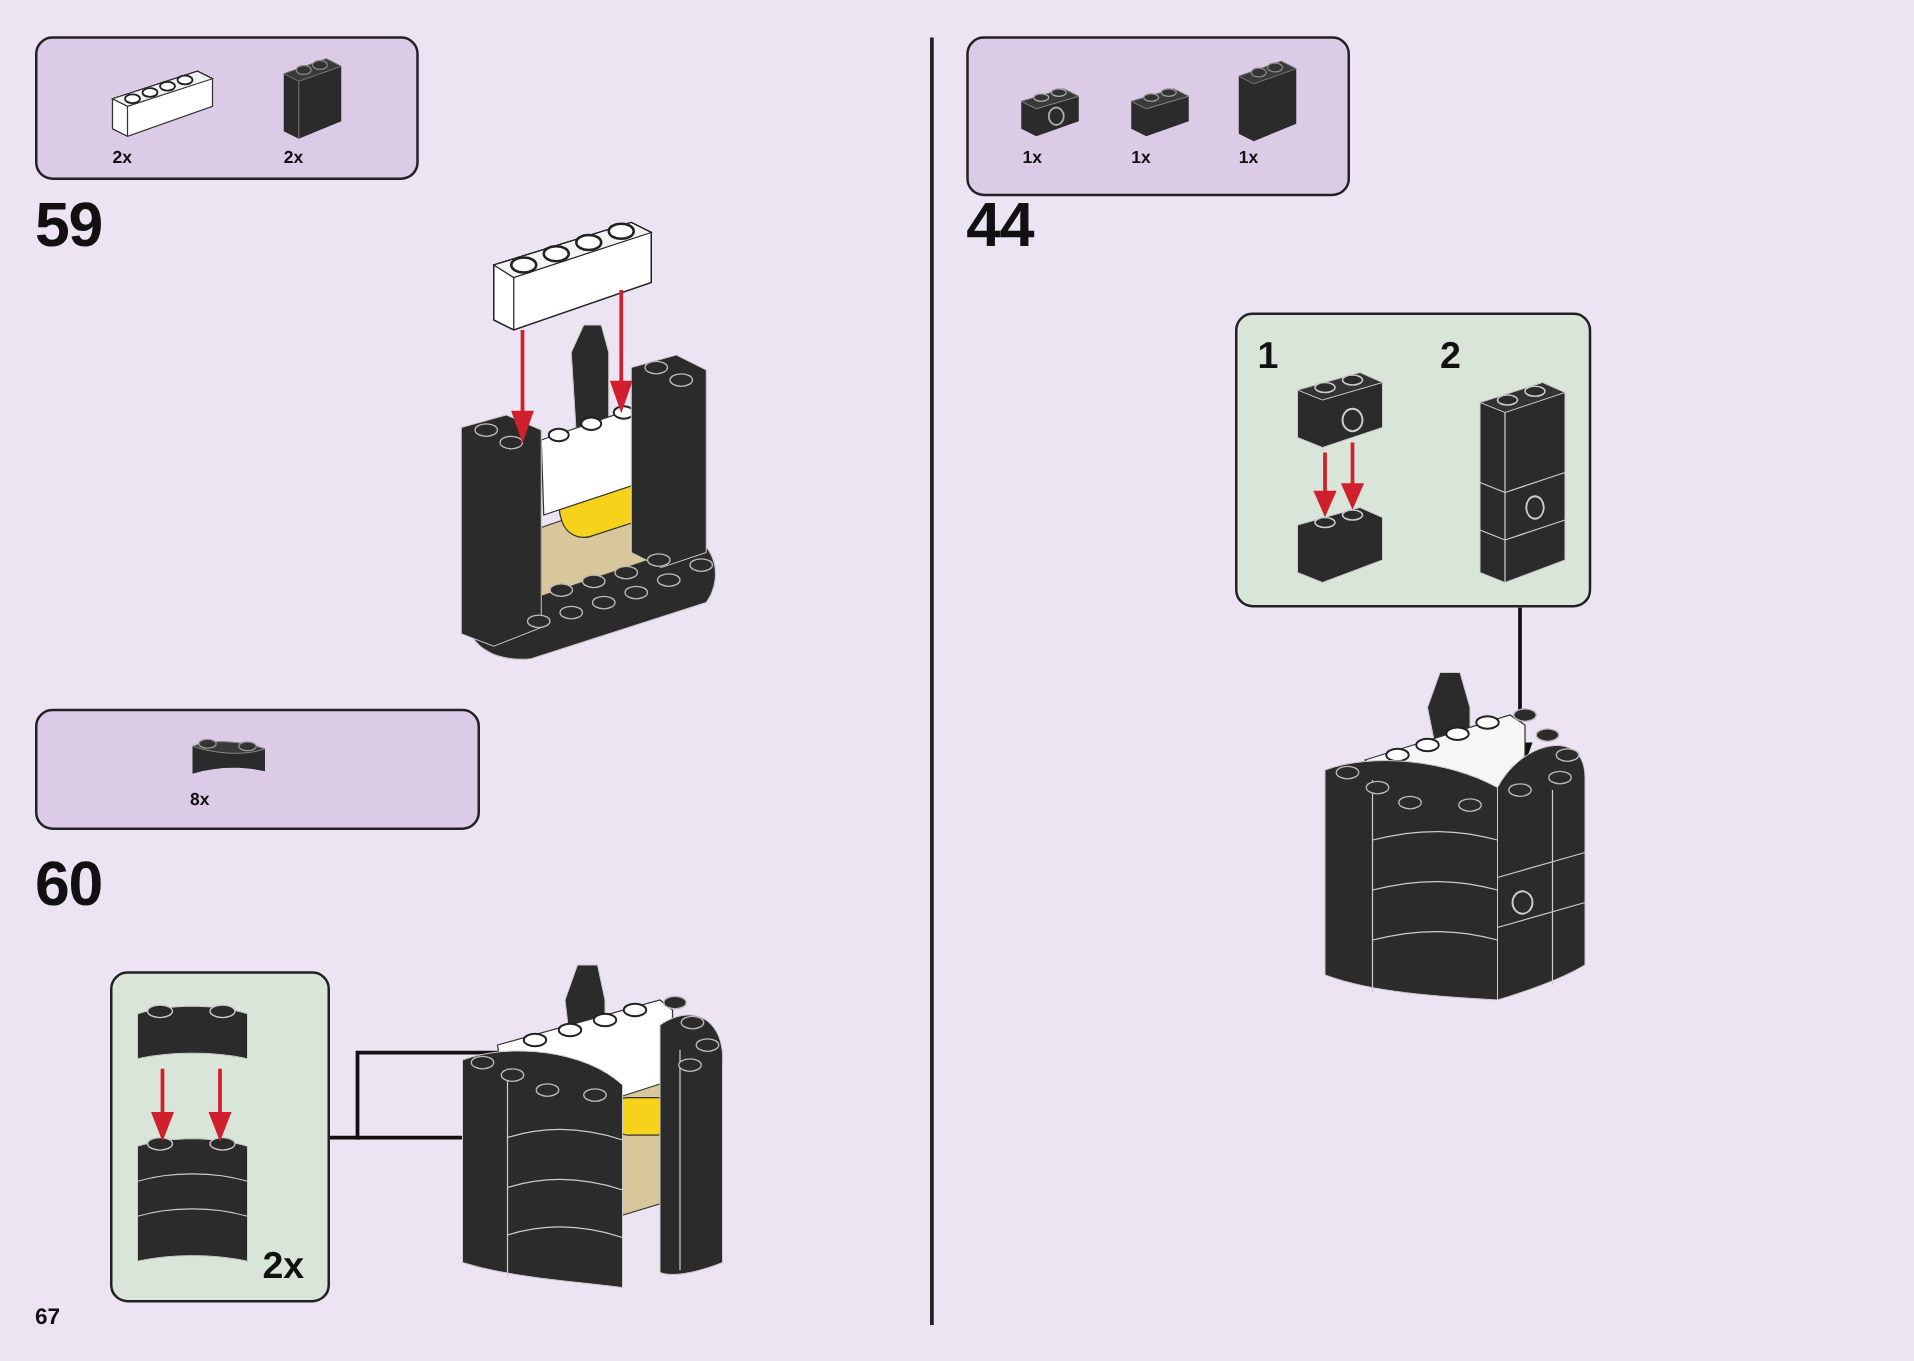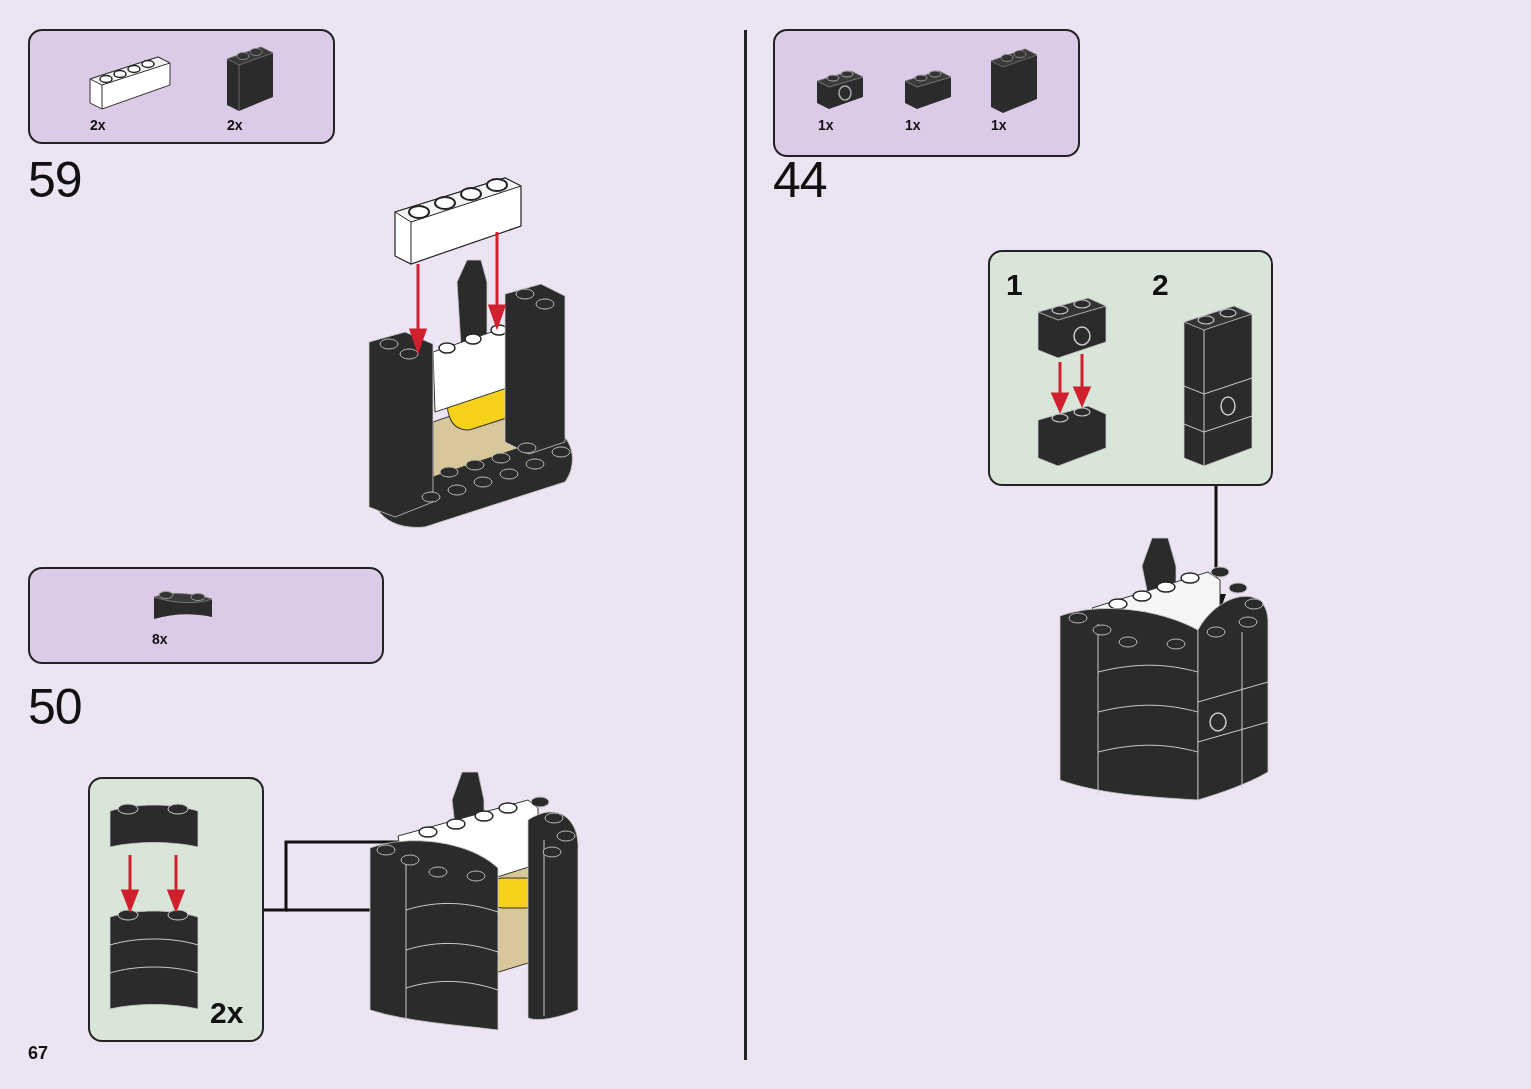"59" .step-num { font-weight: normal -> bold }
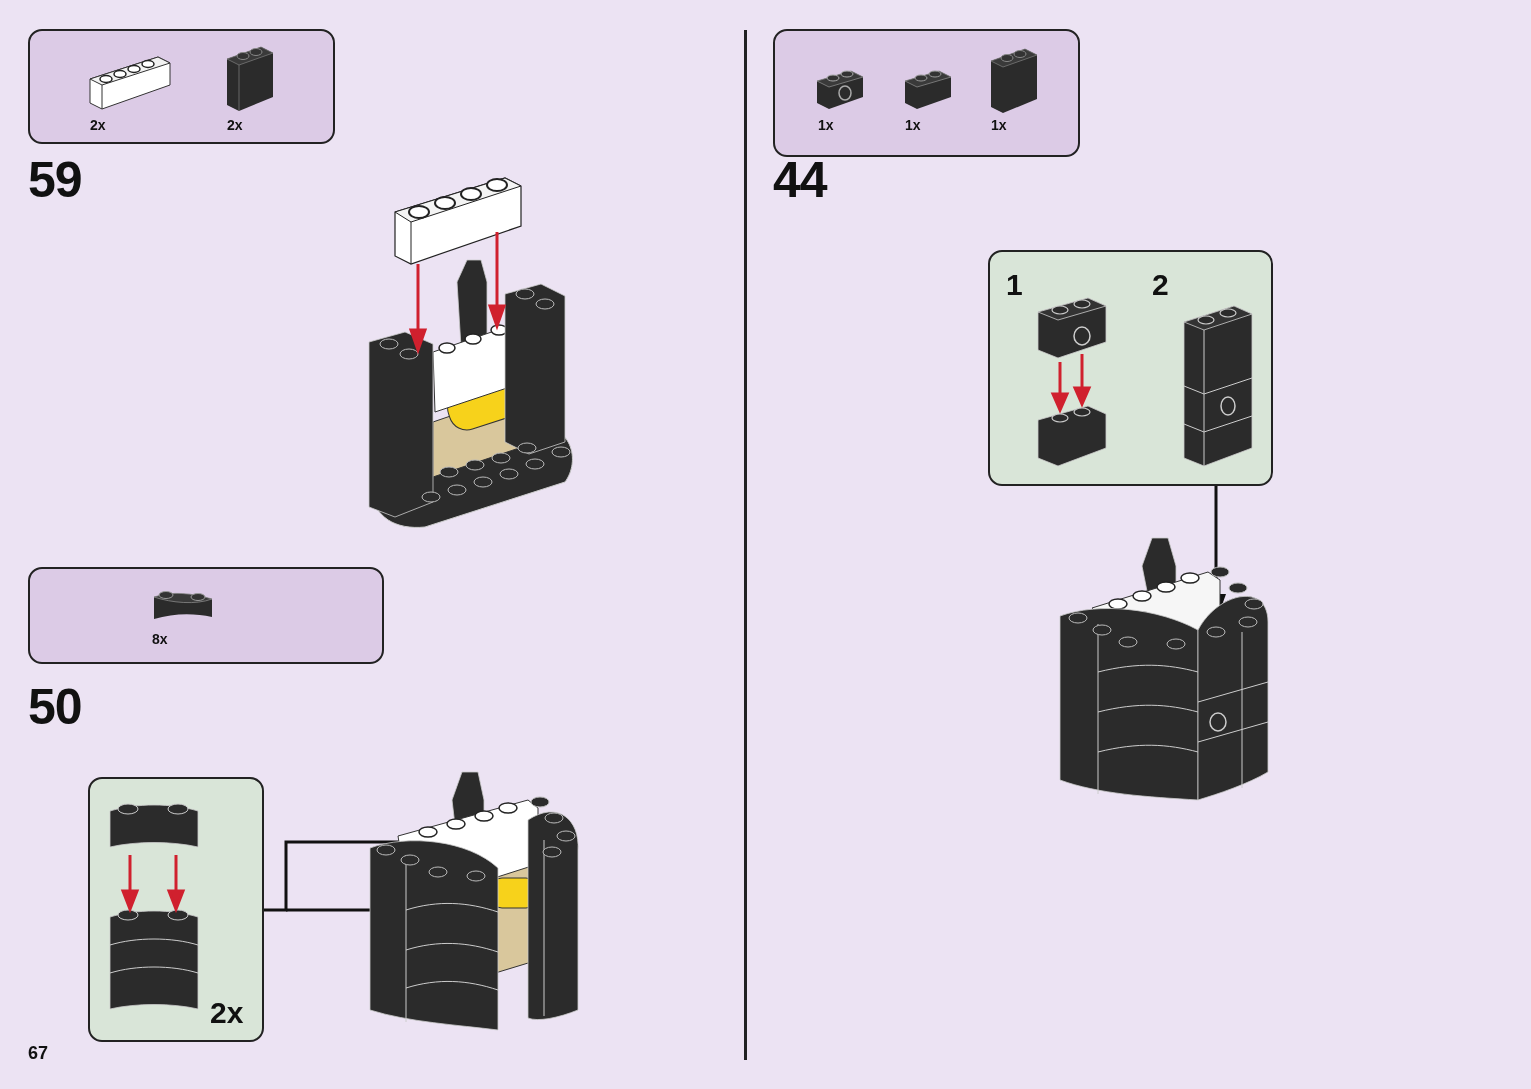"50" div.step-num { text: 50 -> 60 }
